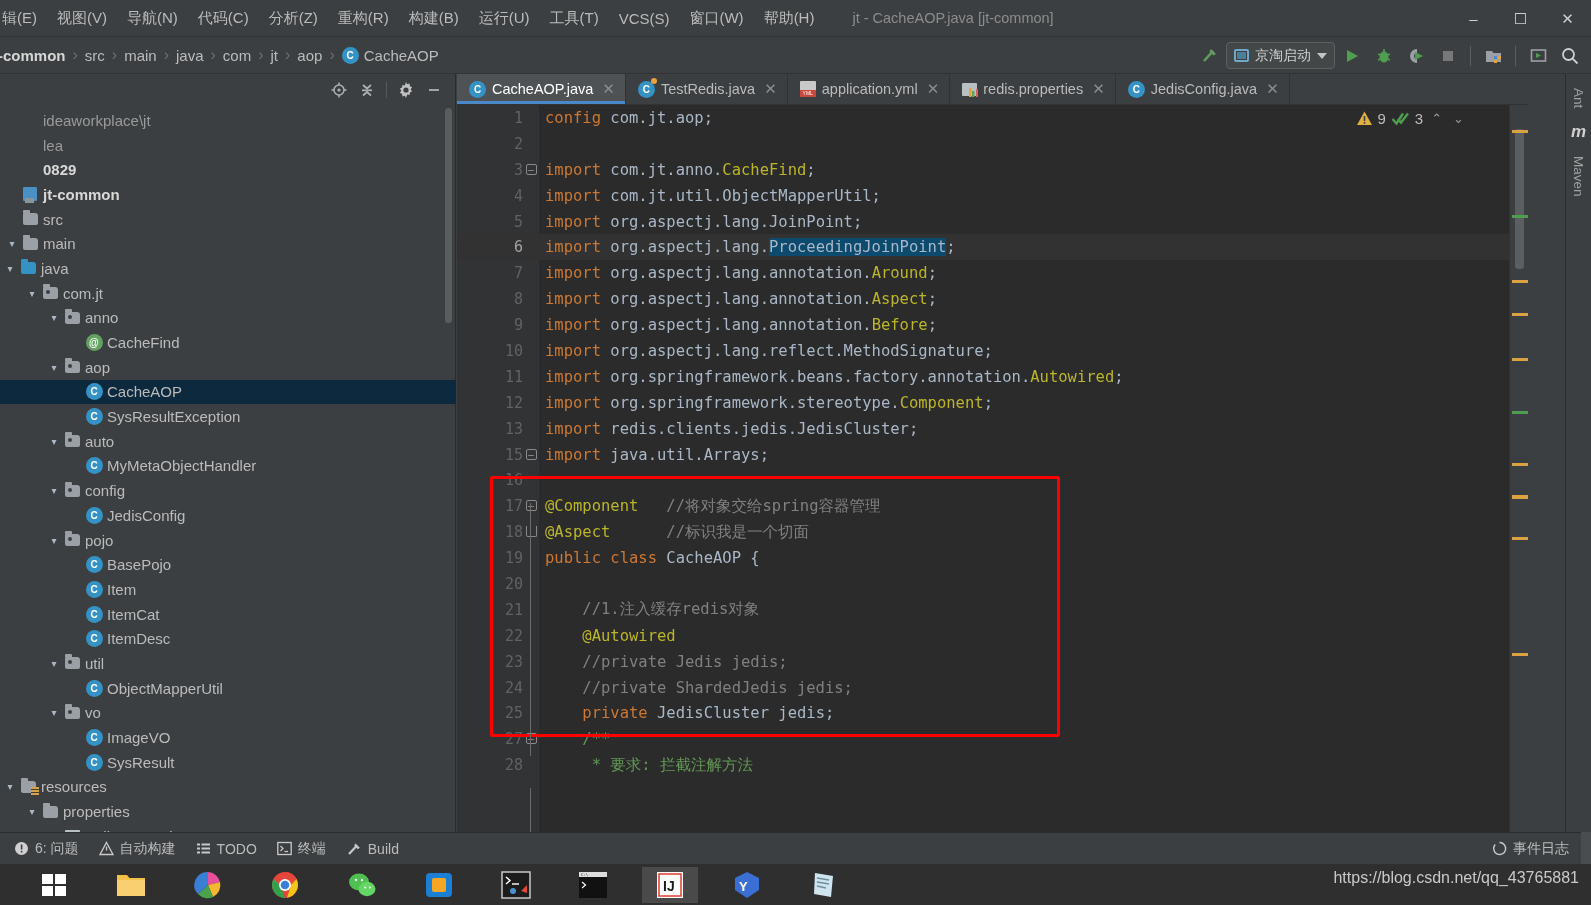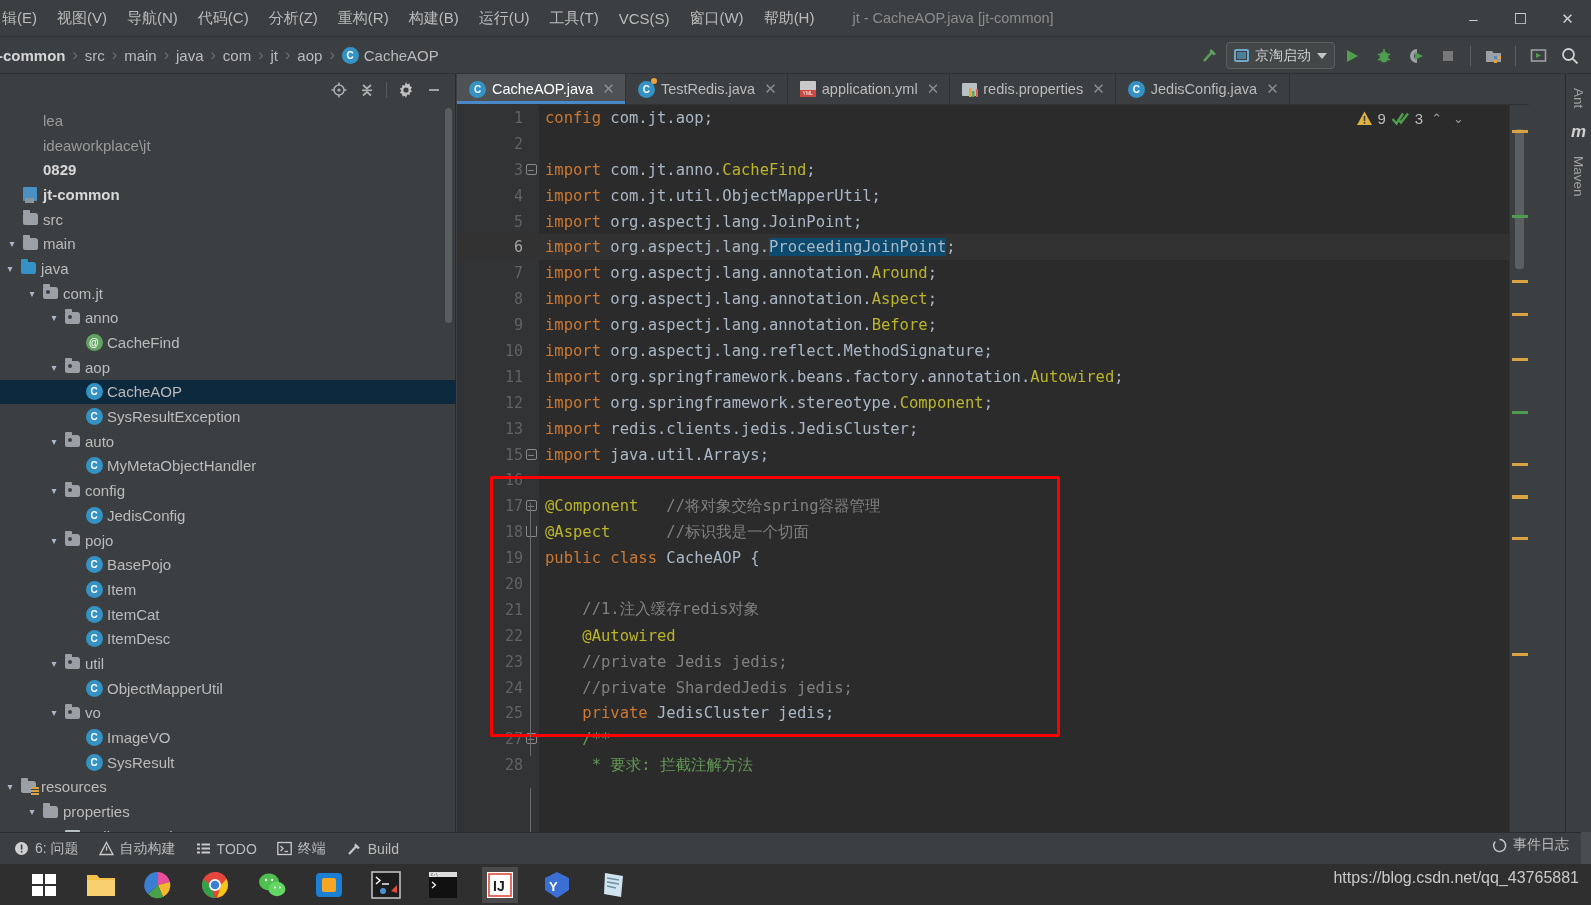"lea" div.trow { order: before "ideaworkplace\jt" -> after "ideaworkplace\jt" }
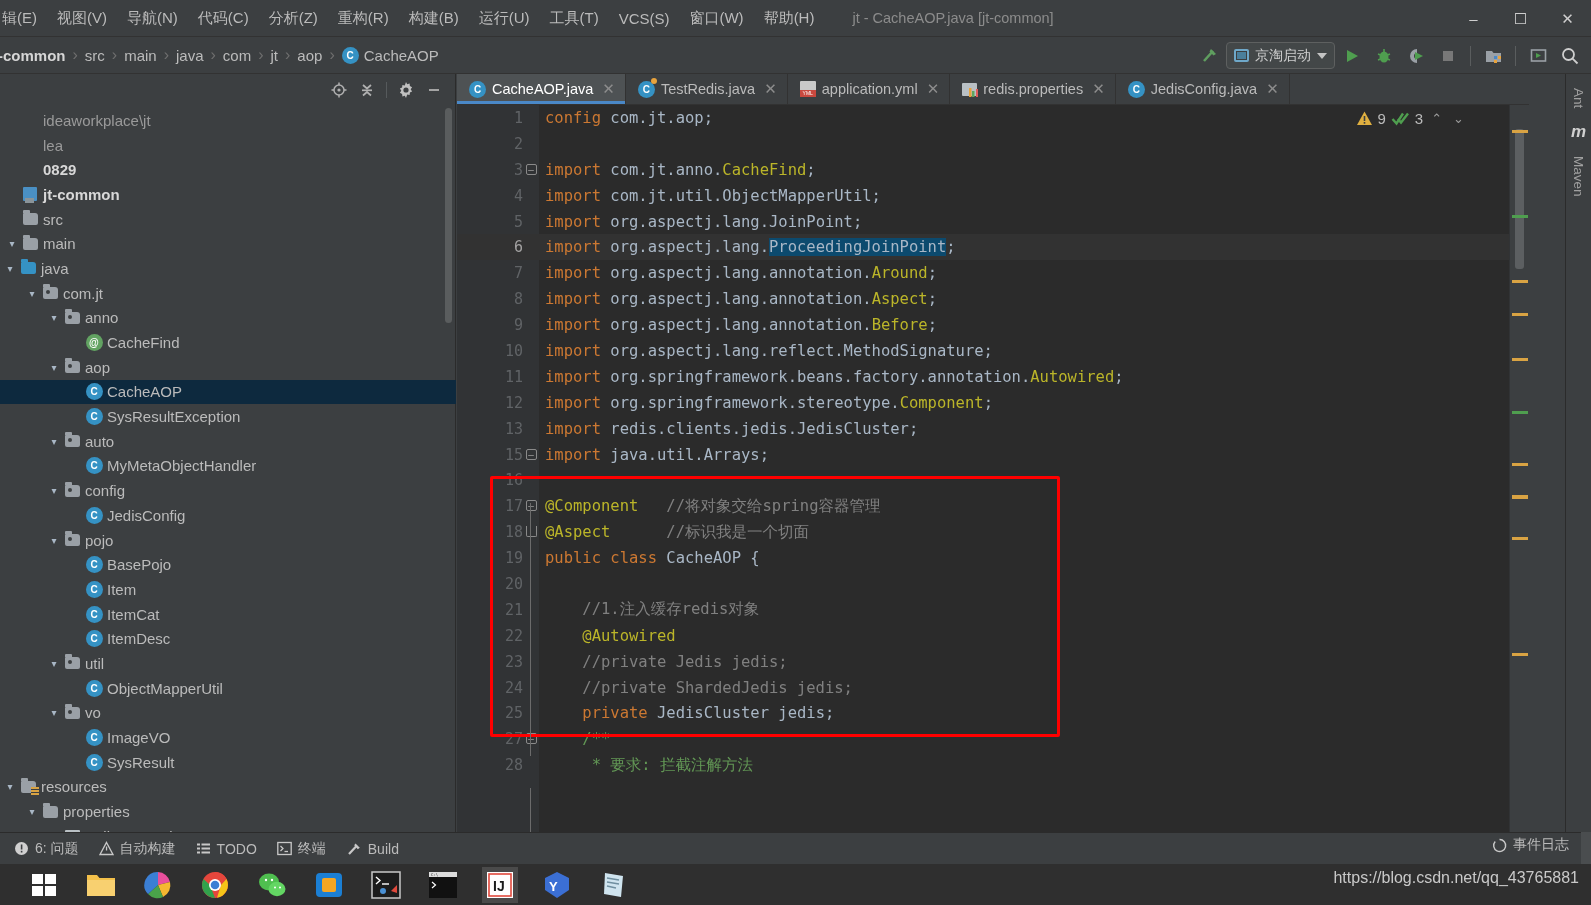"6: 问题" .statusbar { align-items: none -> center }
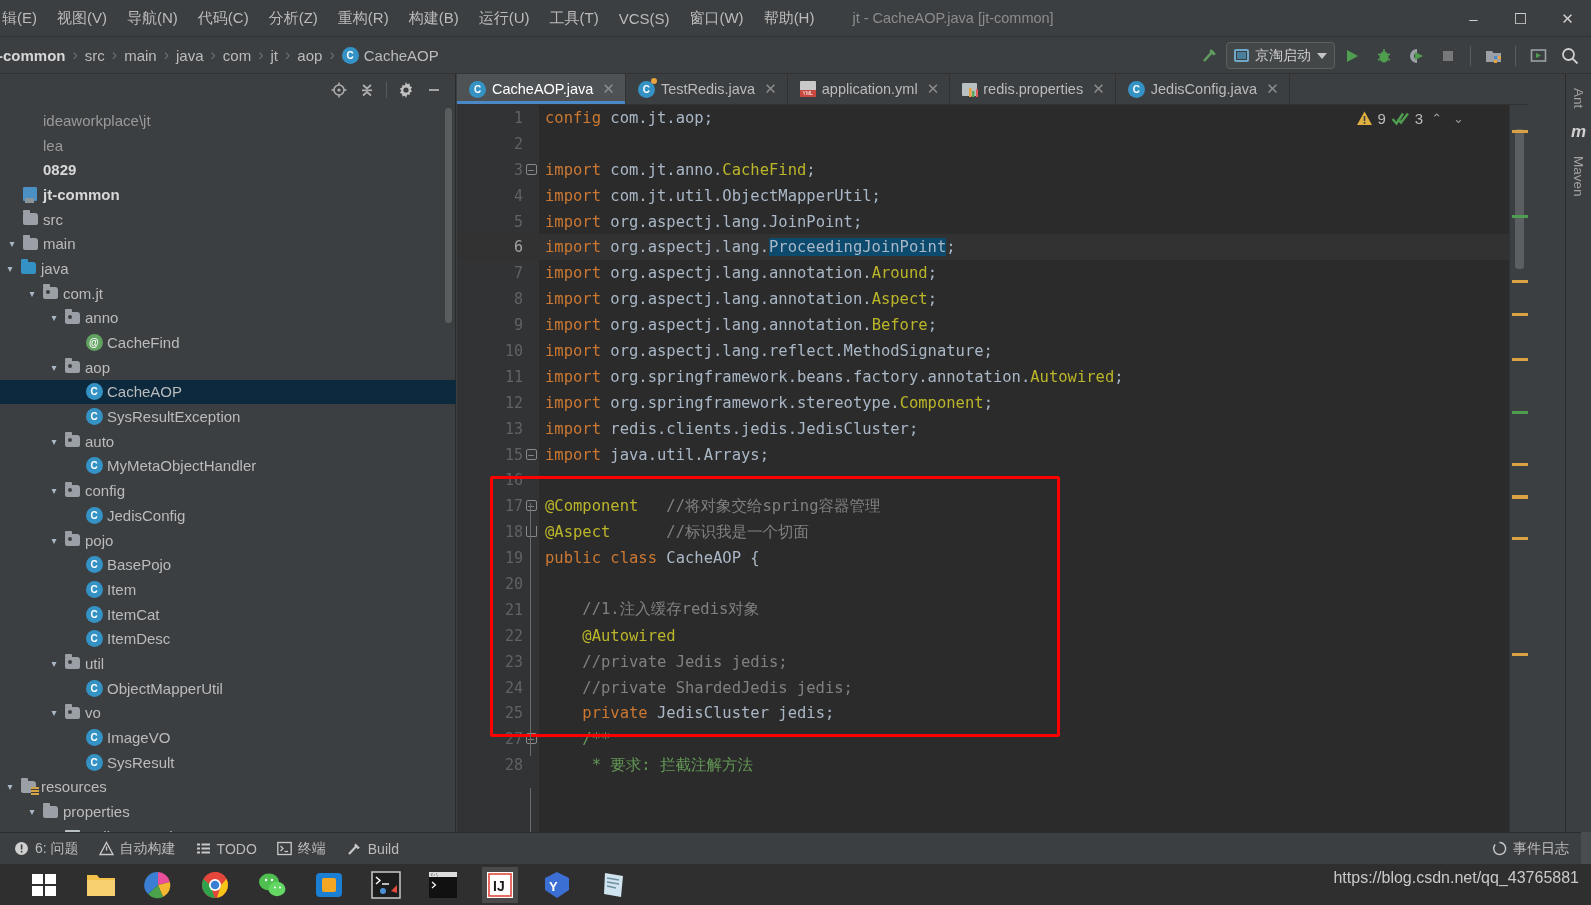"IJ" .tbi { width: 36px -> 56px }
